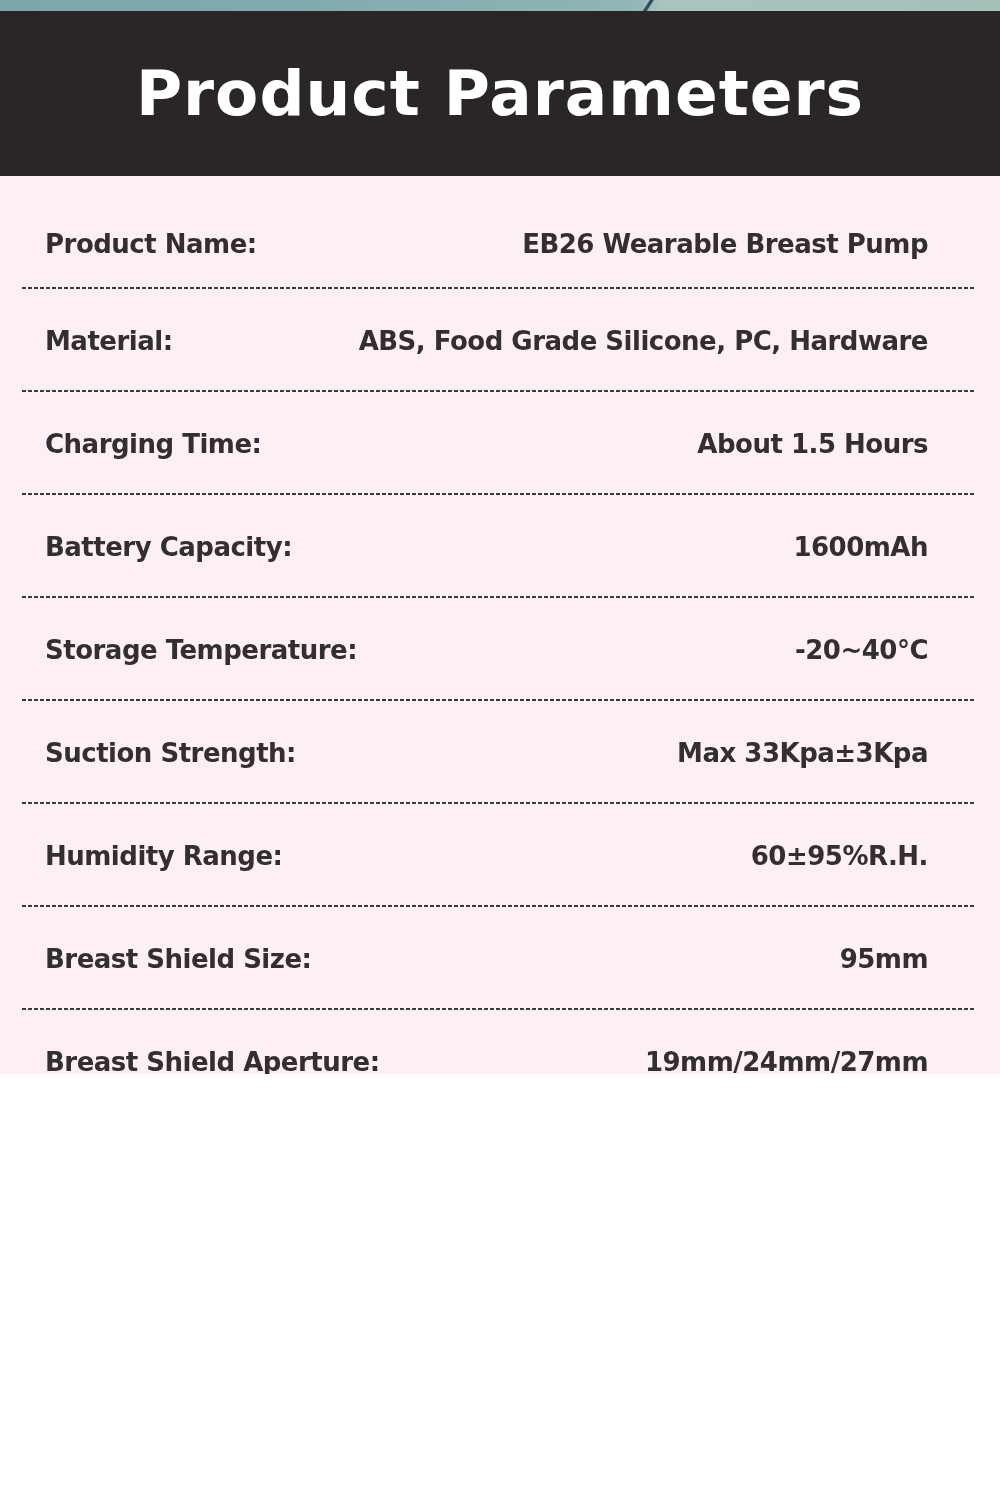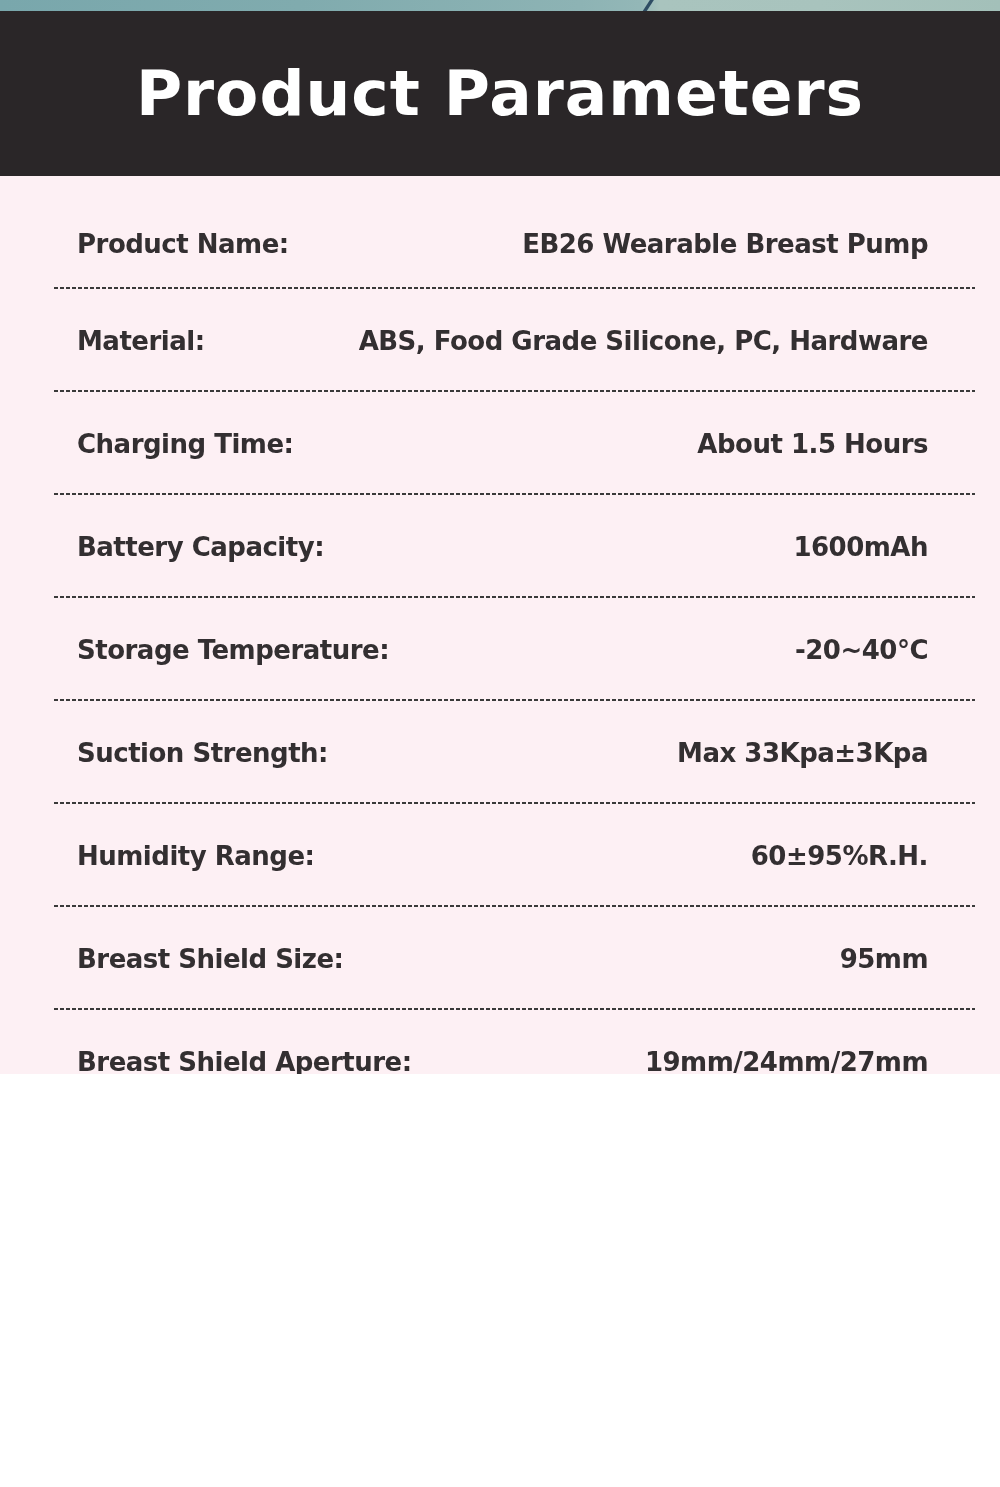"Product Name:" .spec-table { padding-left: 32px -> none }
